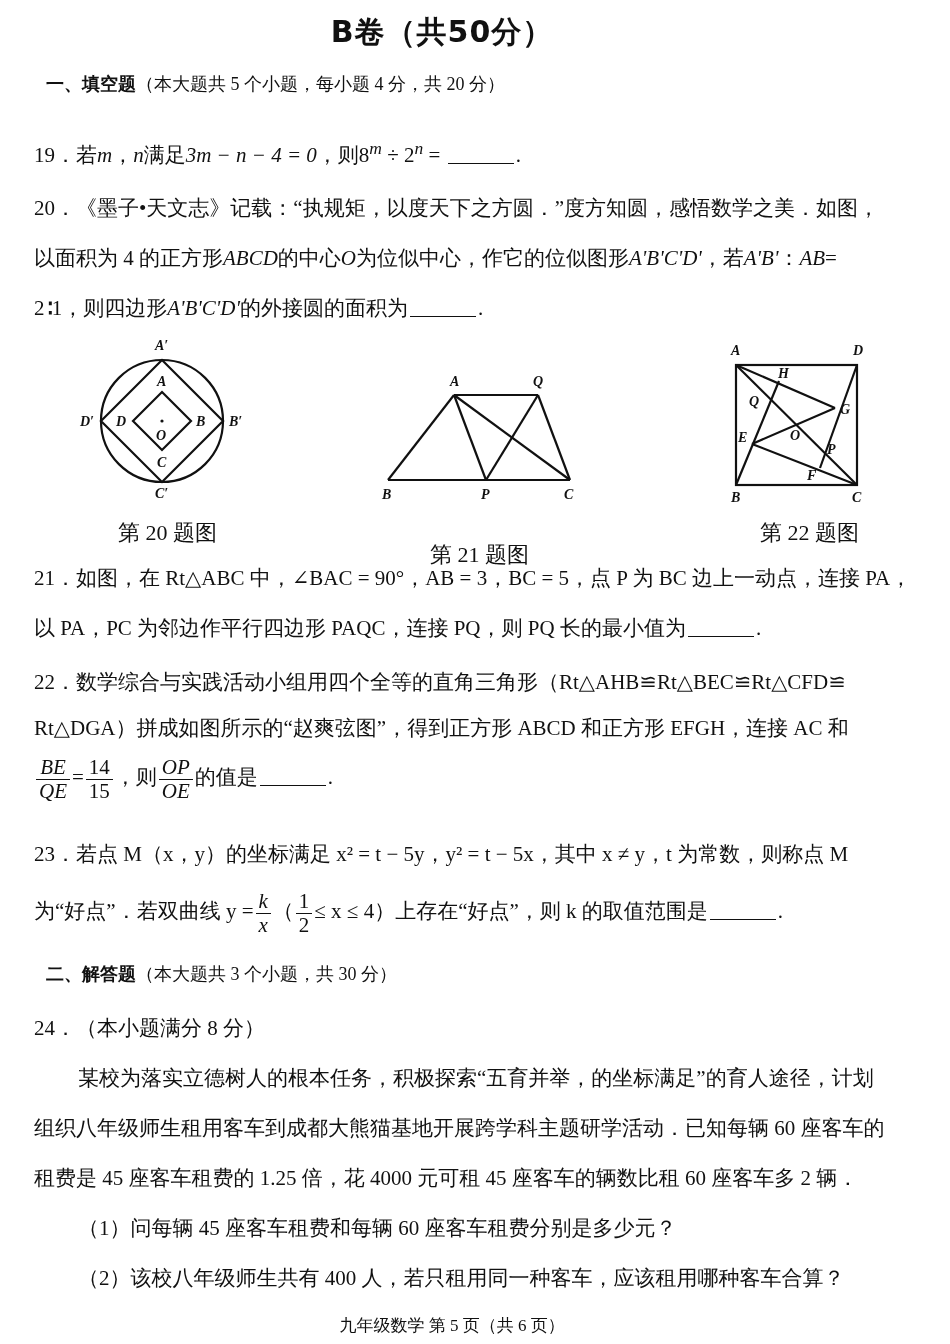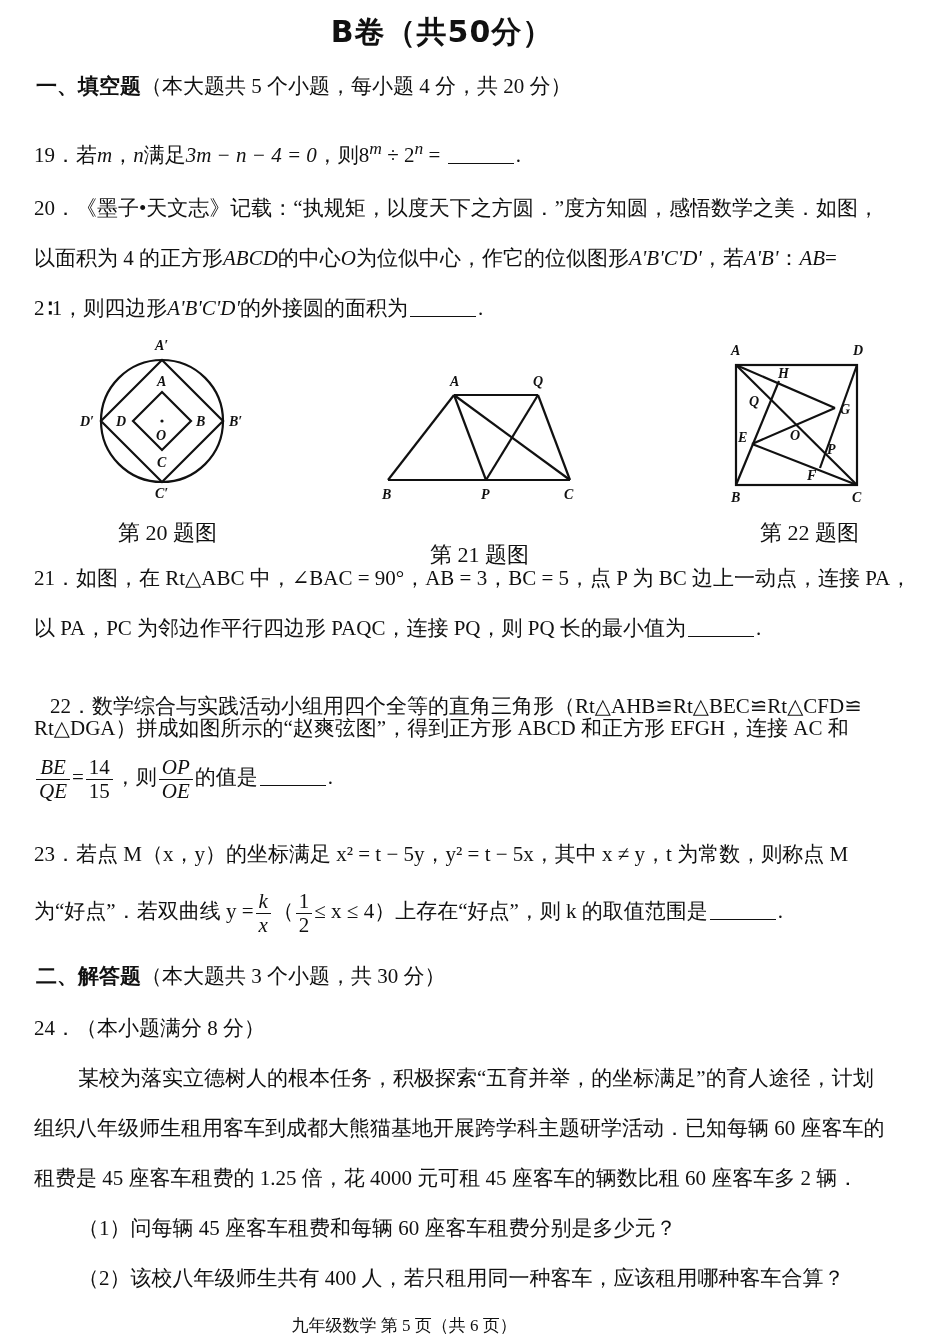"一、填空题（本大题共 5 个小题，每小题 4 分，共" .section { font-size: 21px -> 18px; left: 36px -> 46px }
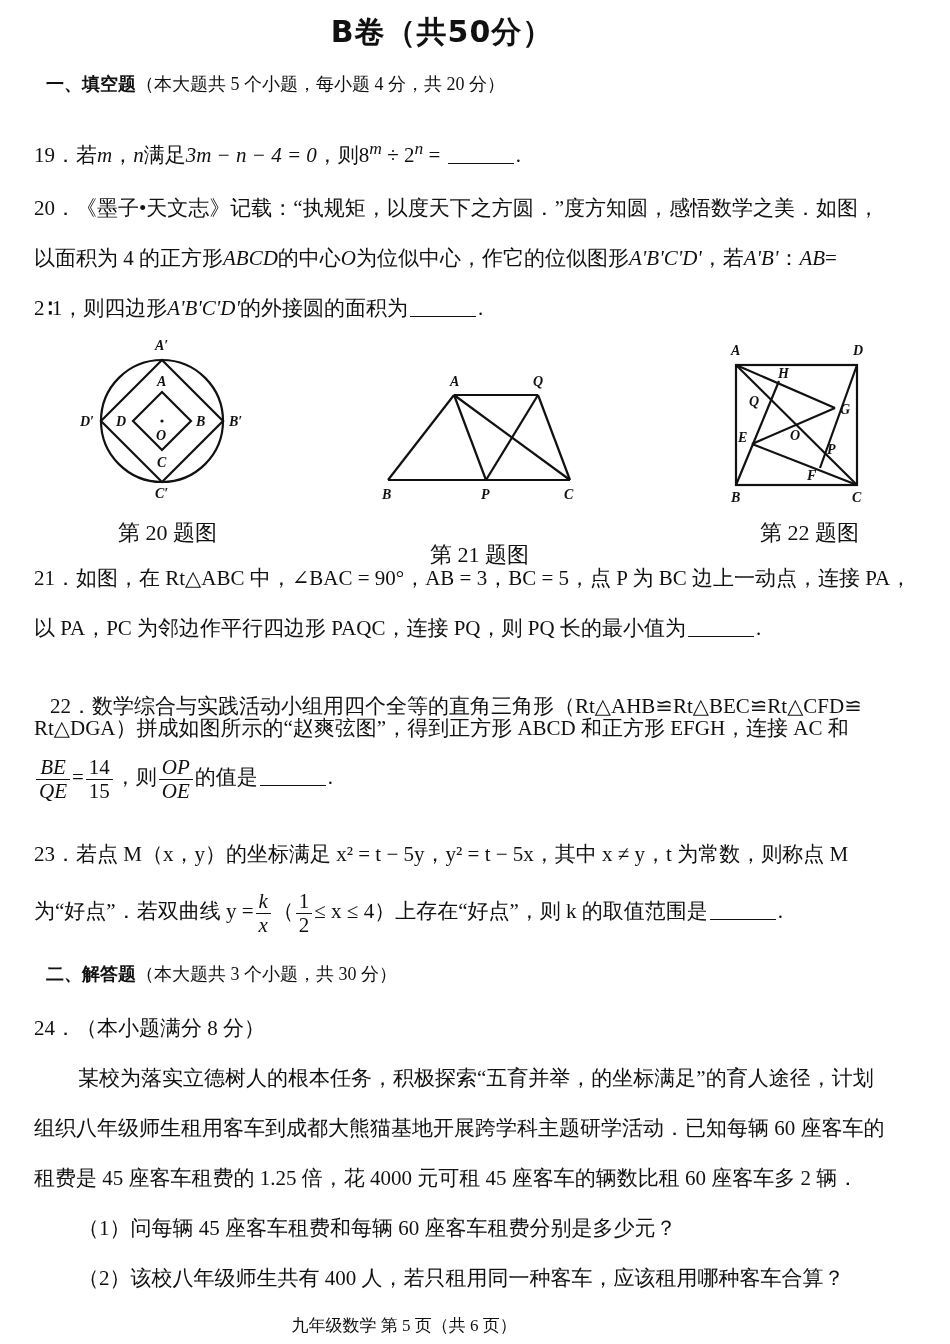"22．数学综合与实践活动小组用四个全等的直角三角形（Rt△AHB≌Rt△BEC≌" div.abs { margin-left: 16px -> none; top: 692px -> 668px }
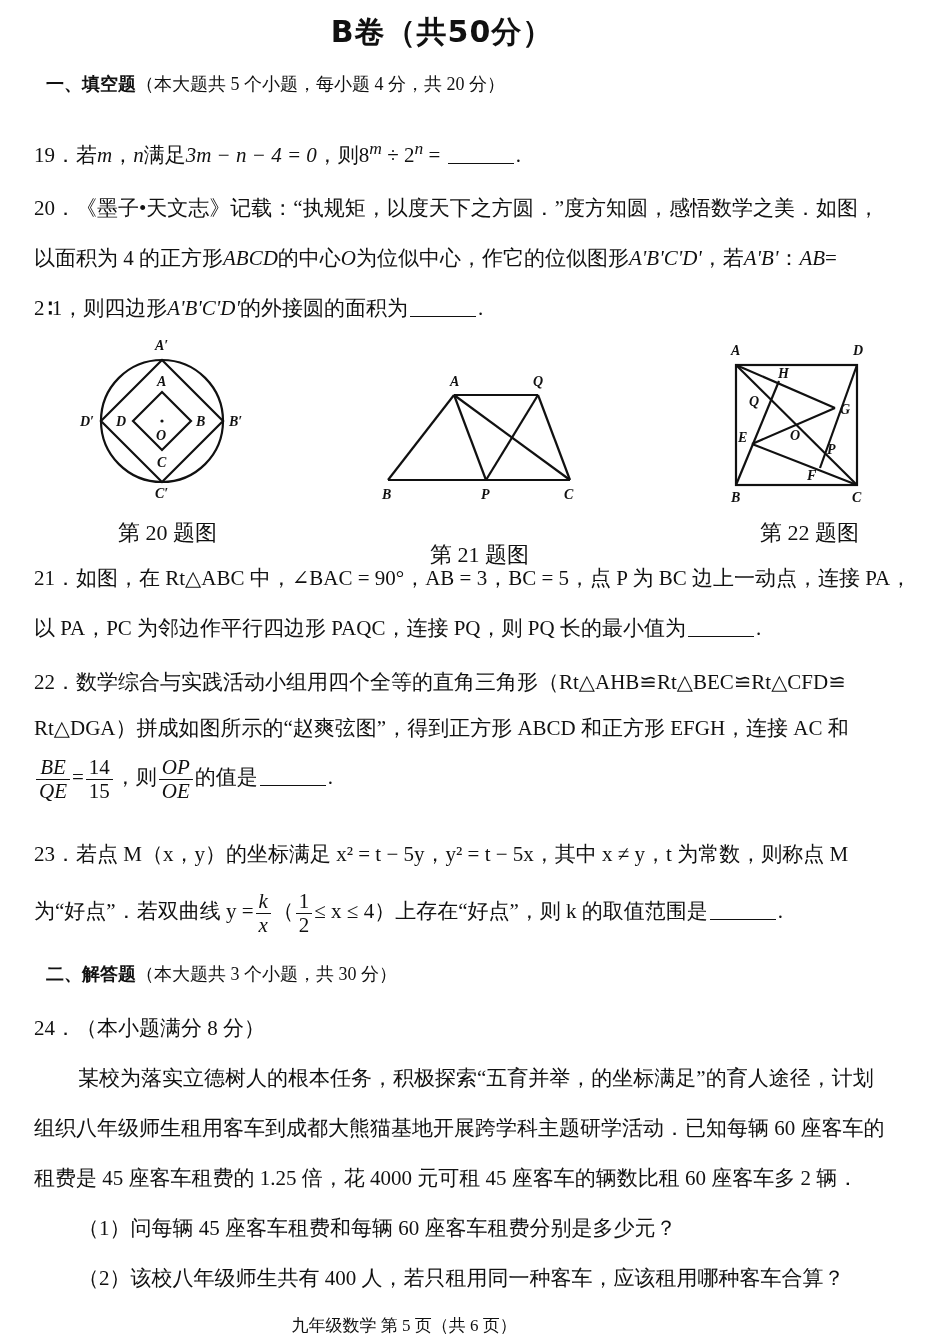"九年级数学 第 5 页（共 6" .footer { padding-left: none -> 48px }
